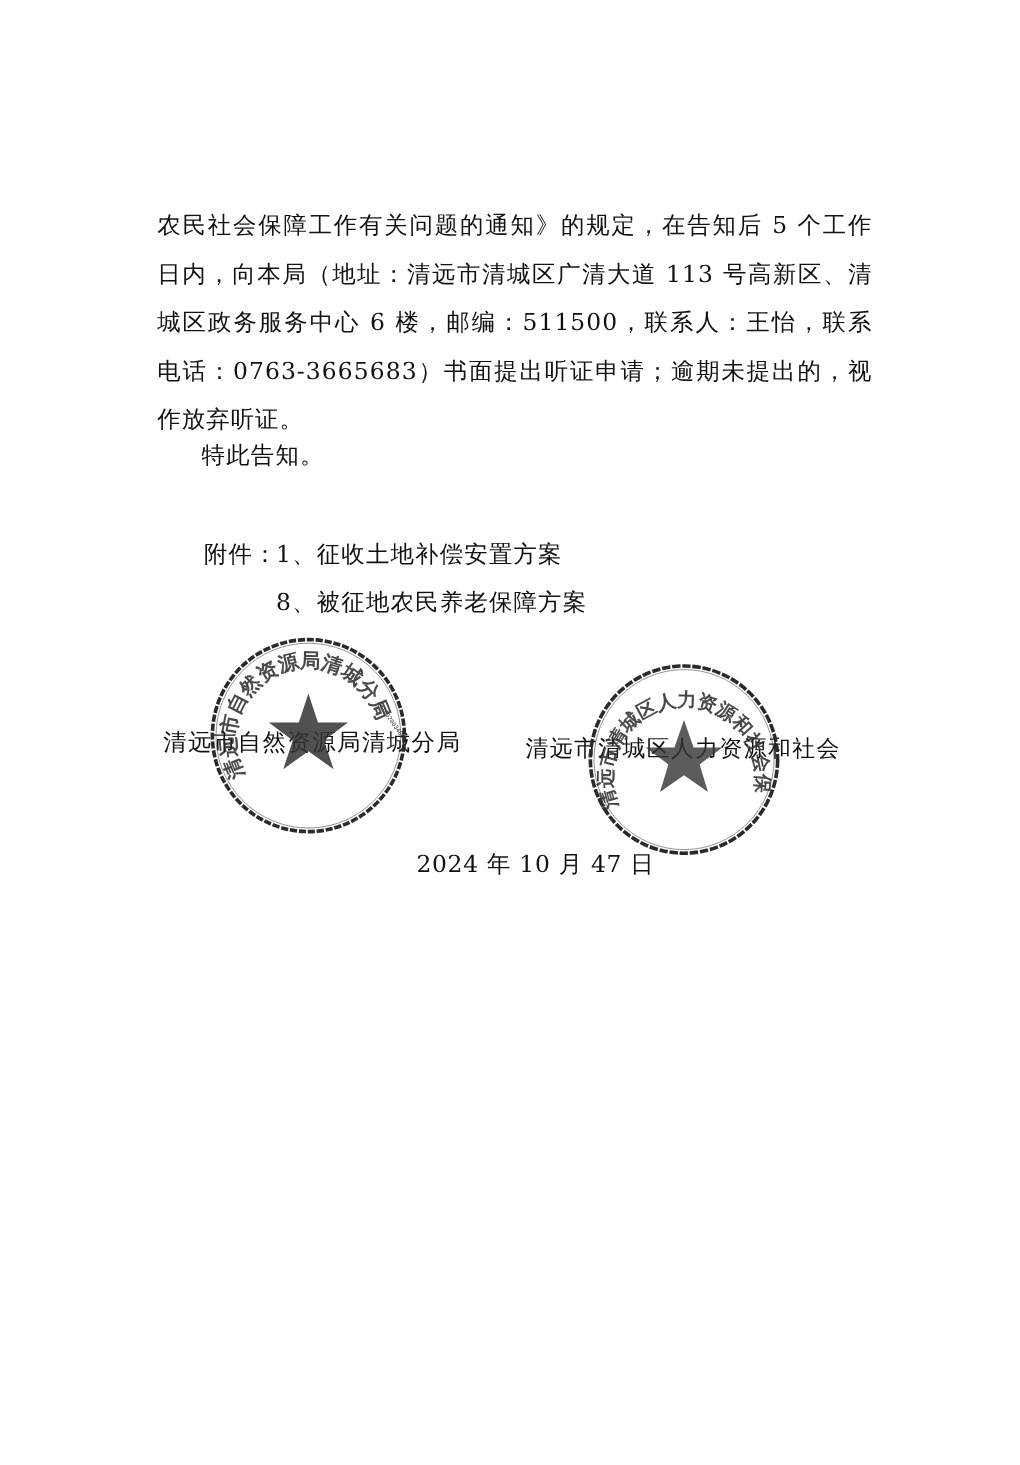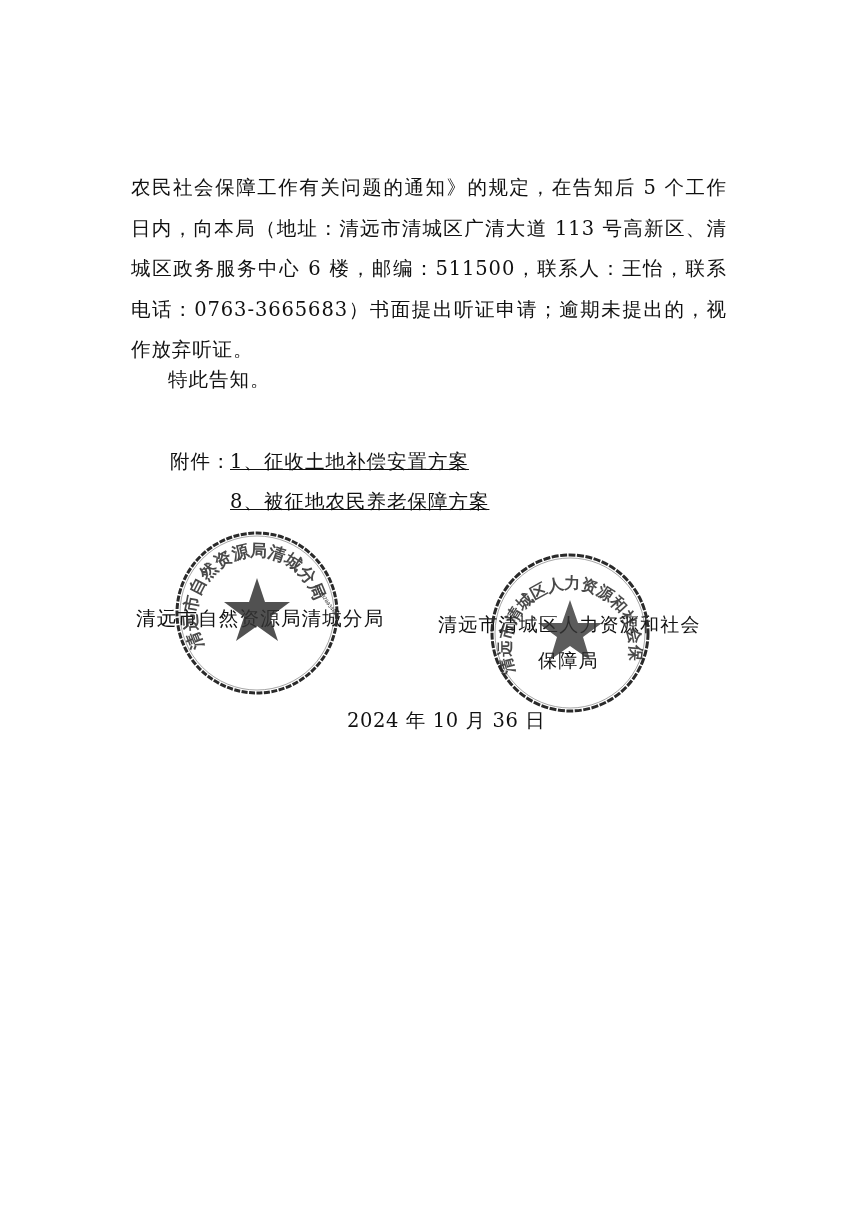"附件：1、征收土地补偿安置方案" .attachment-row { text-decoration: underline -> none }
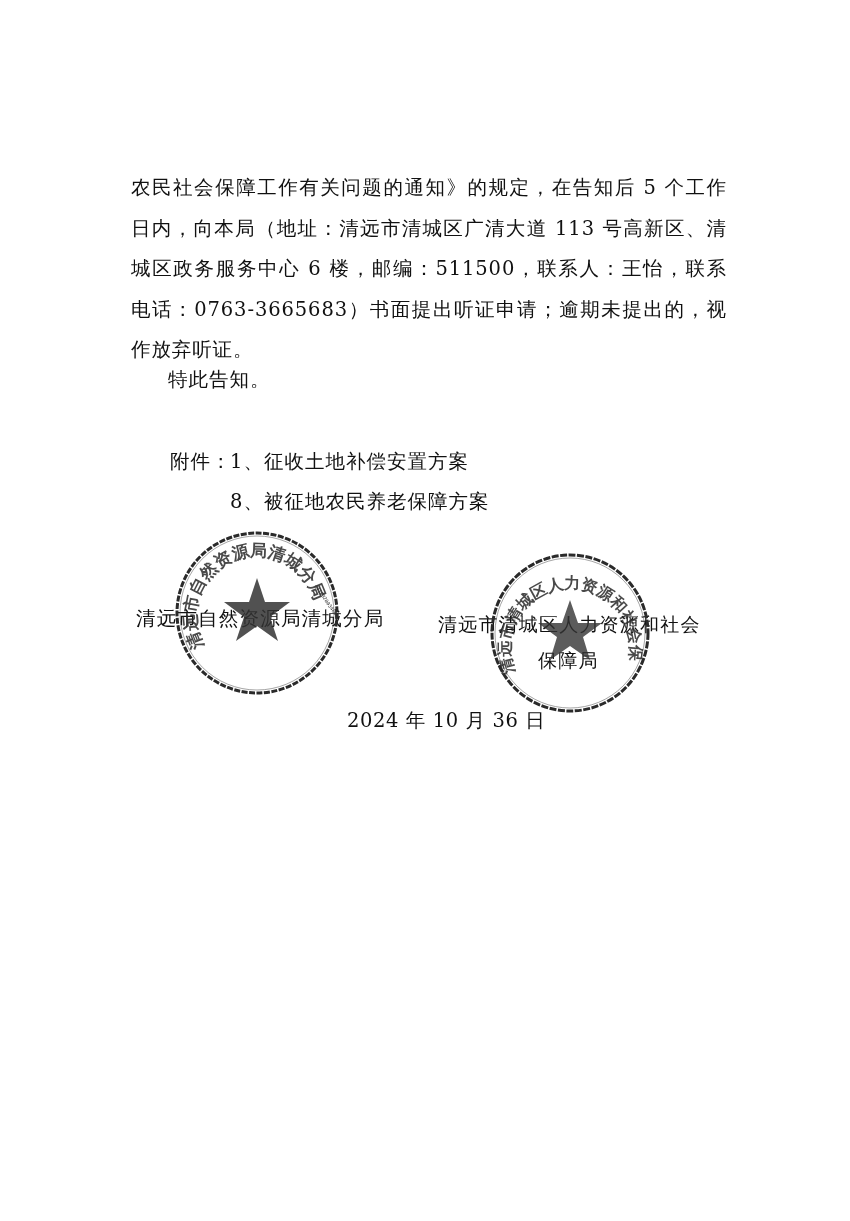"保障局" span.line2 { html: <span>保障局</span> -> none }
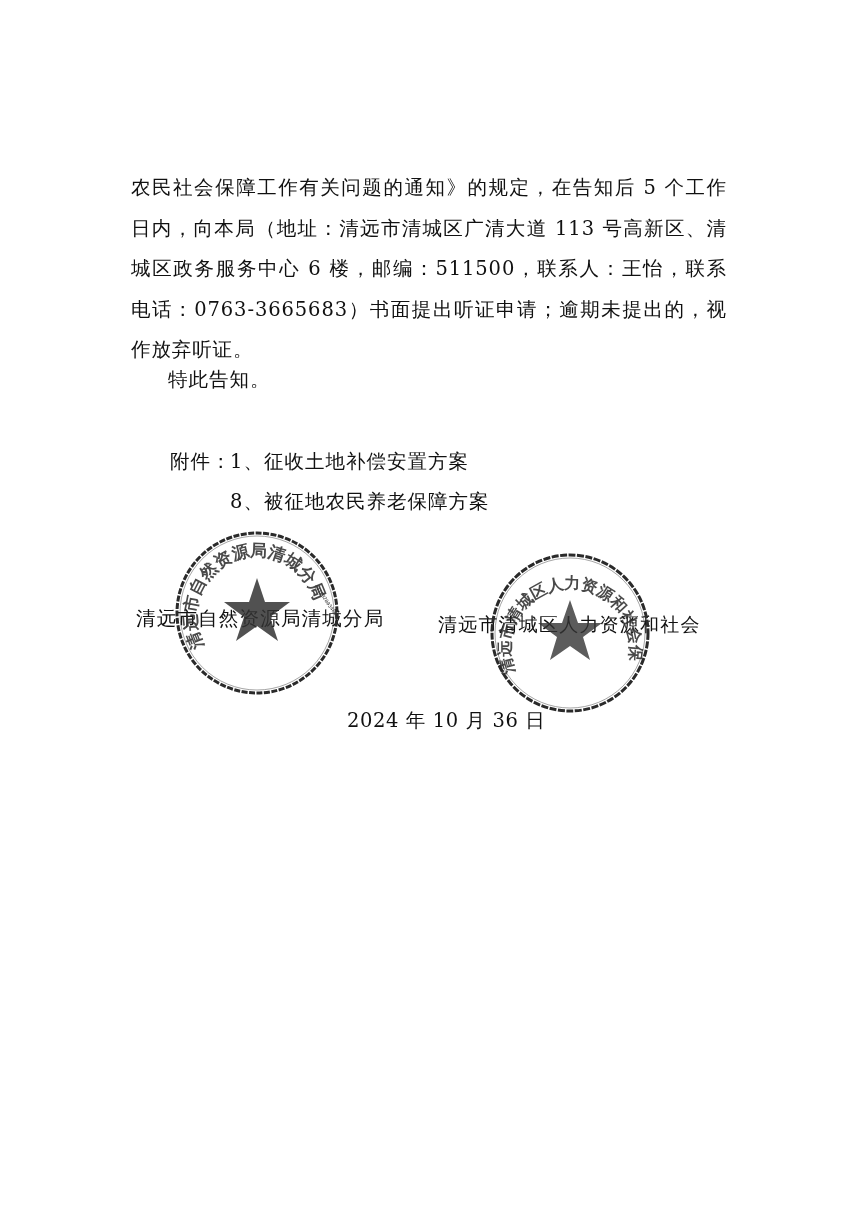"2024 年 10 月 36" div.date { text: 36 -> 47 }
